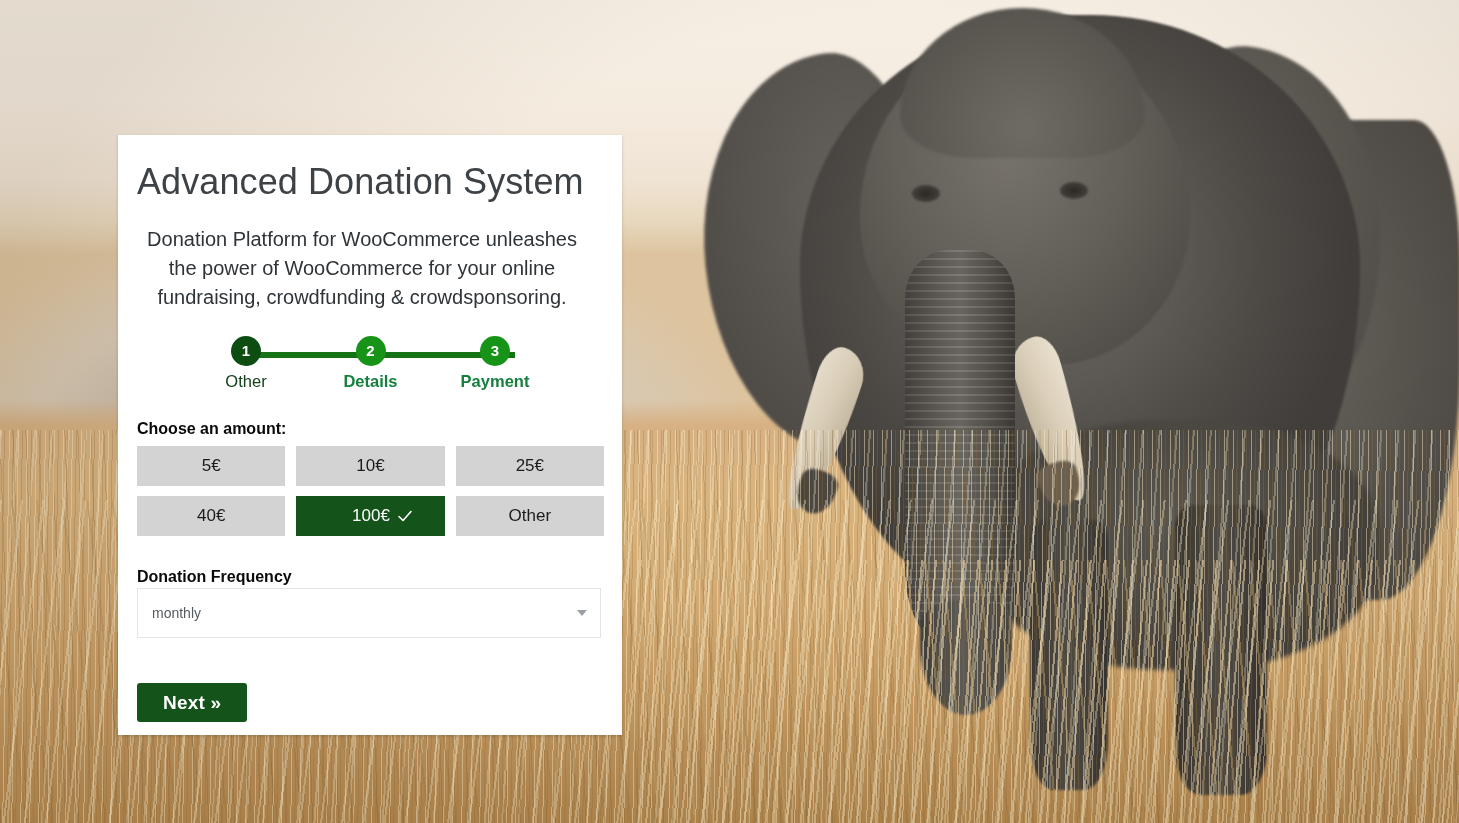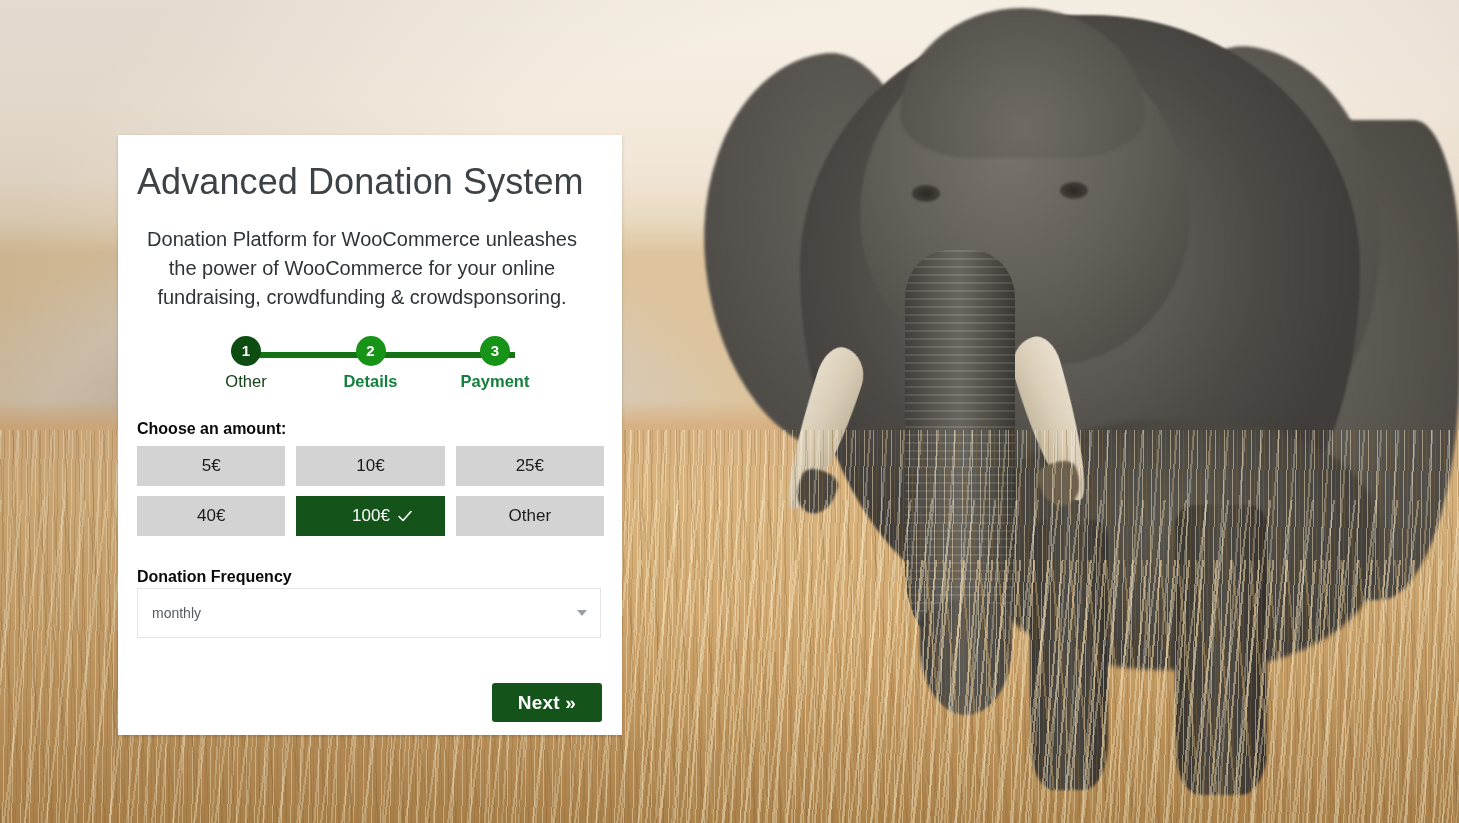"Next »" .actions { justify-content: flex-end -> none }
